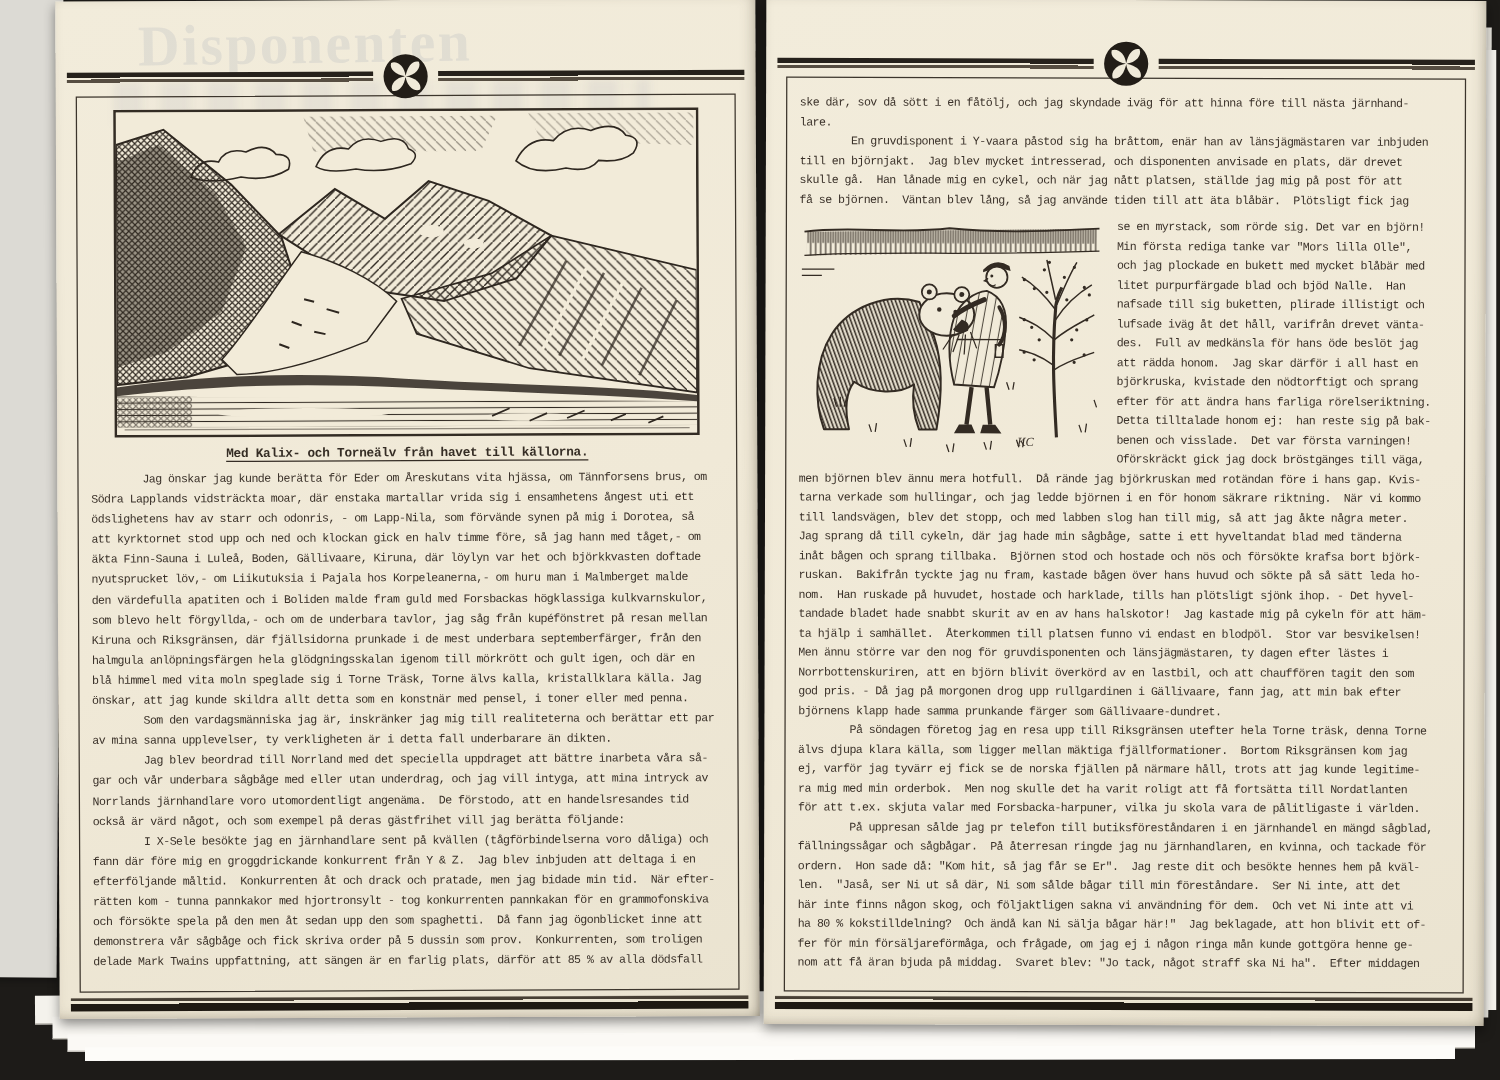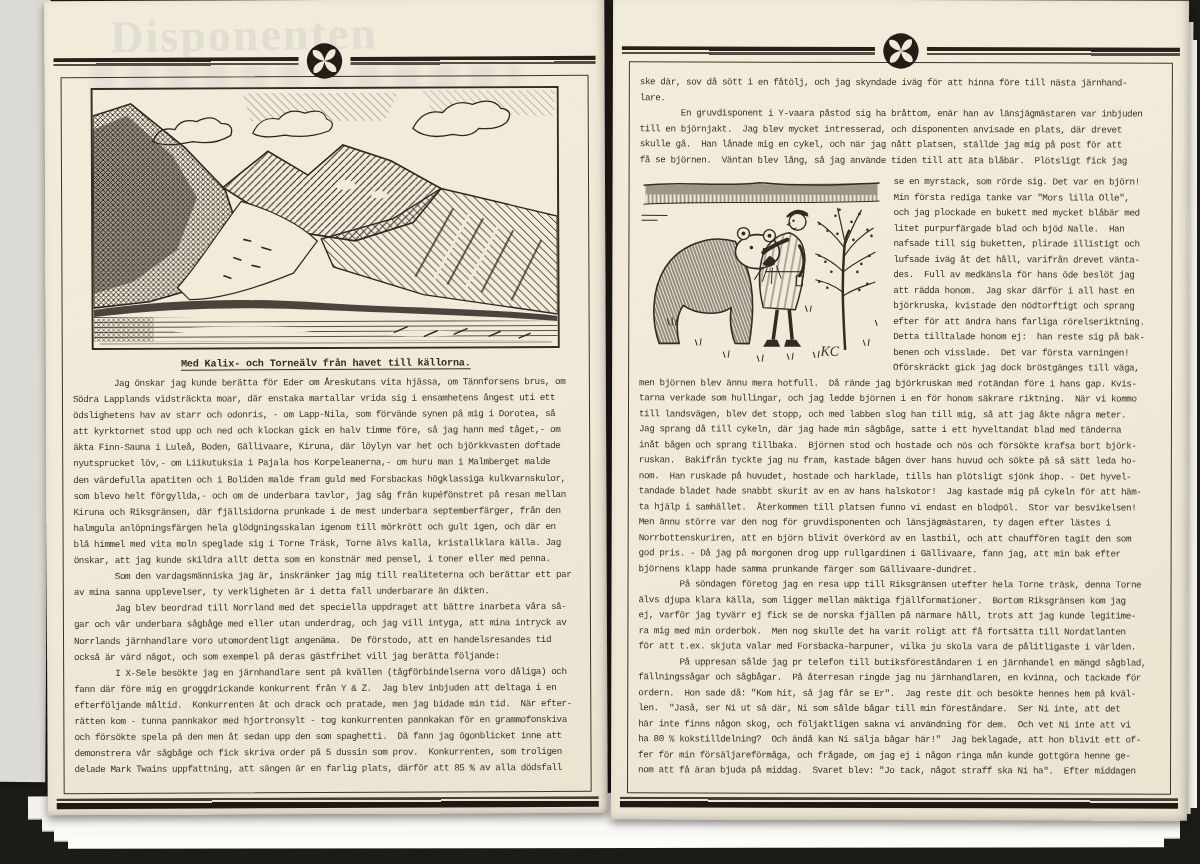"KC" .bear-sig { font-size: 14px -> 10px; right: 44px -> 56px }
